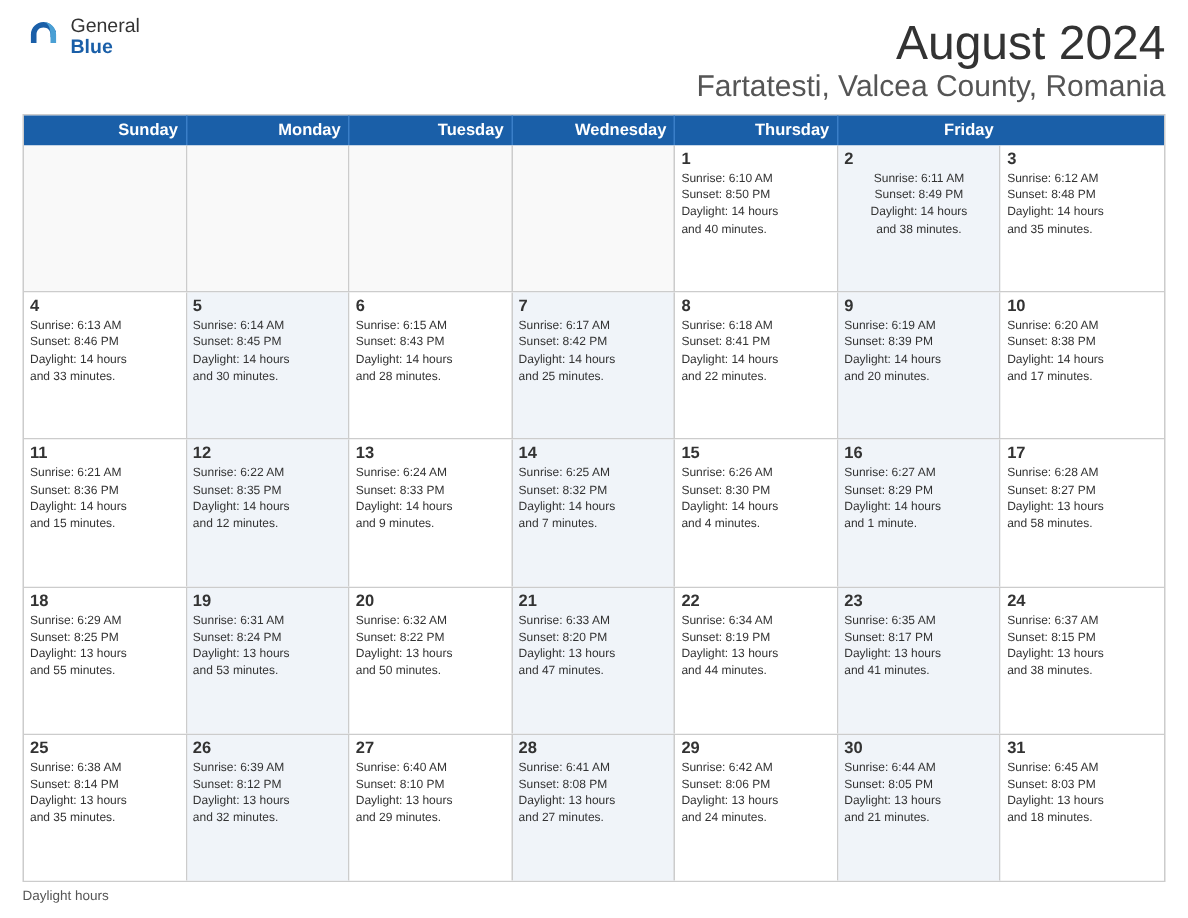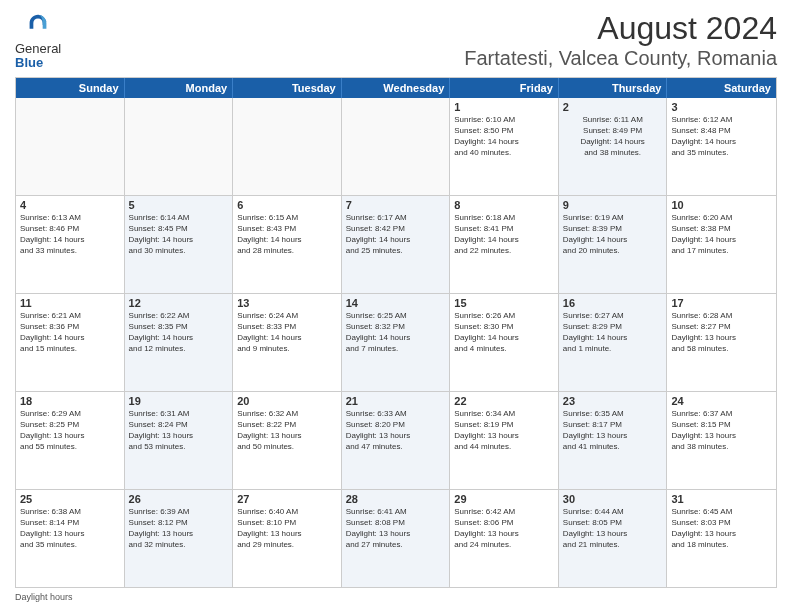"General" .logo { flex-direction: column -> none }
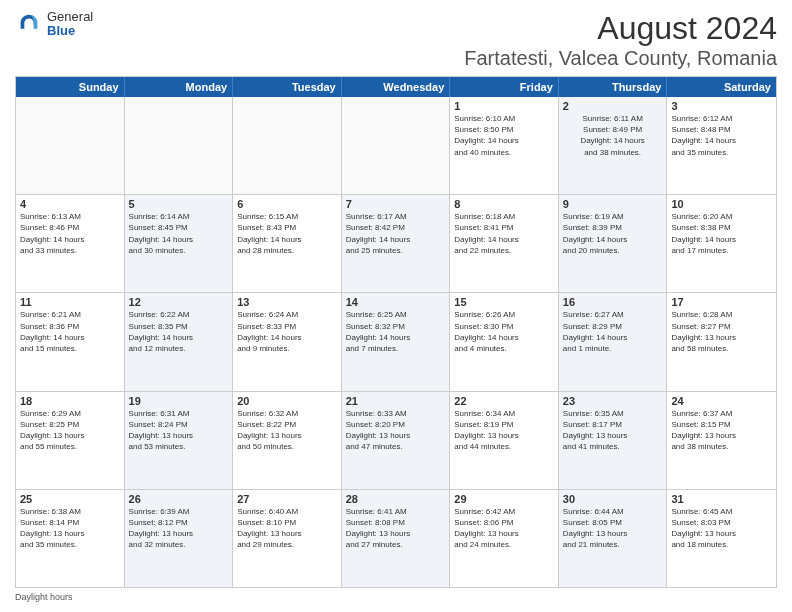"Friday" div.cal-header-cell { order: before "Thursday" -> after "Thursday" }
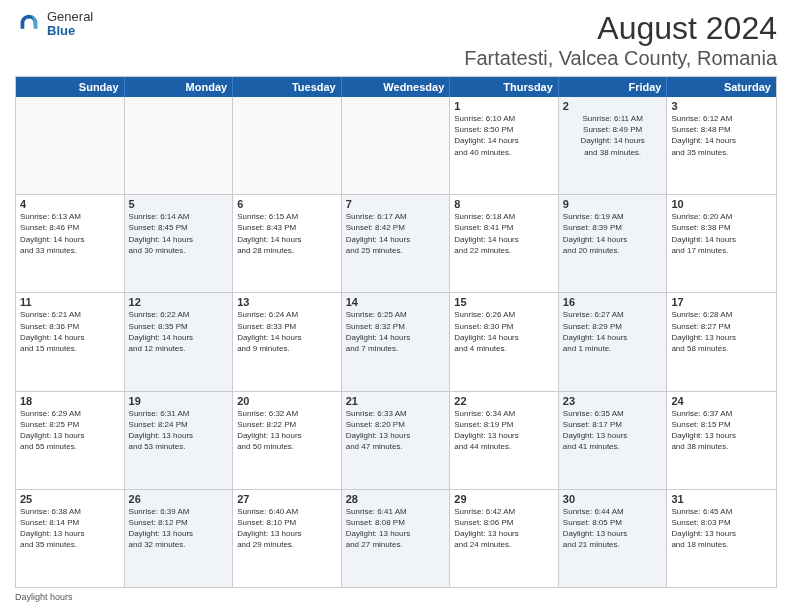"Saturday" div.cal-header-cell { html: <div>Saturday</div> -> none }
